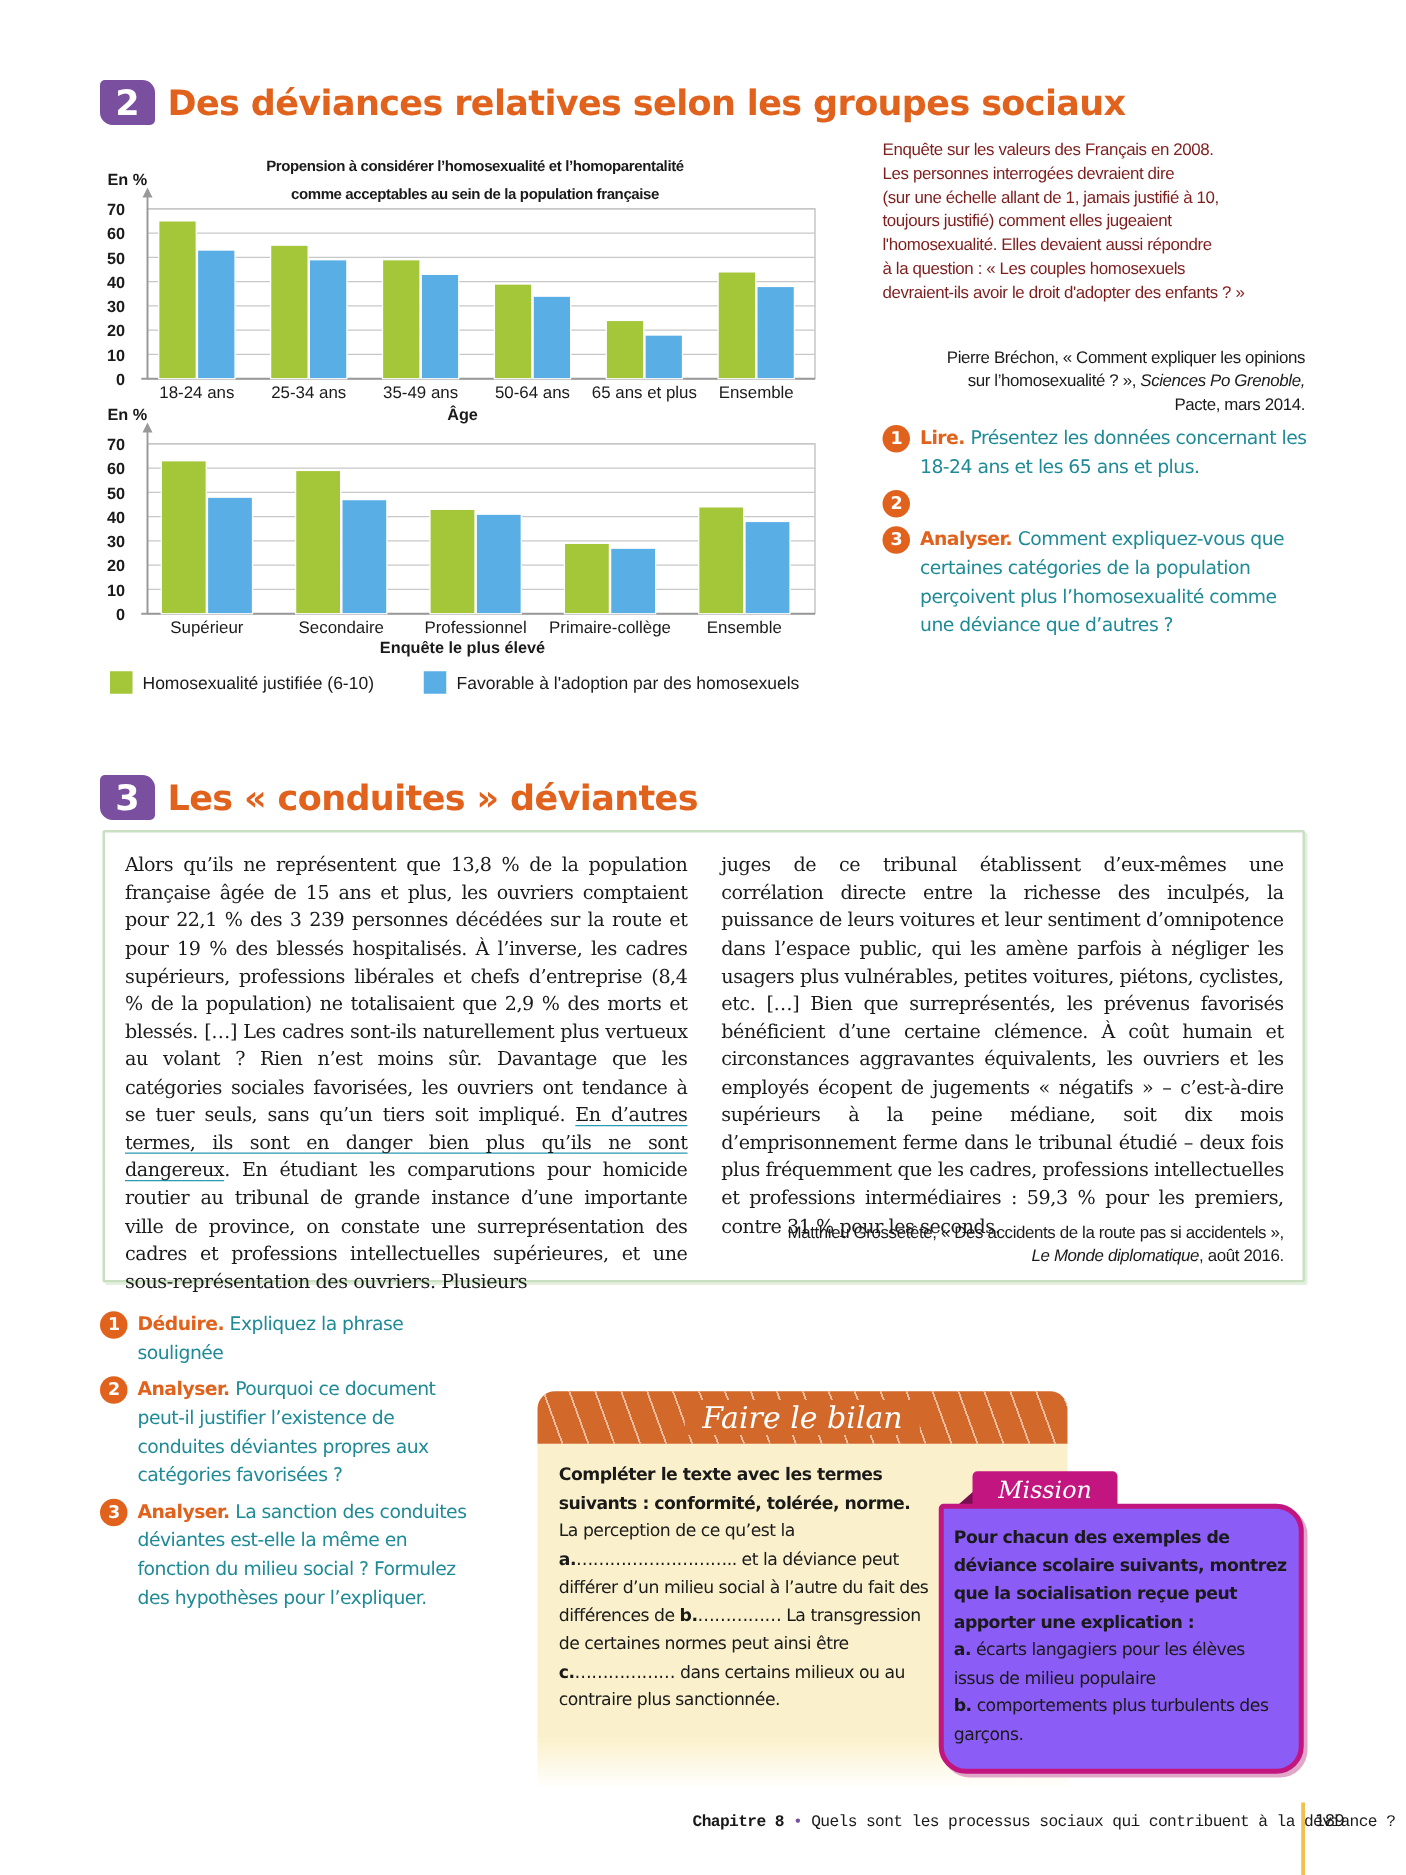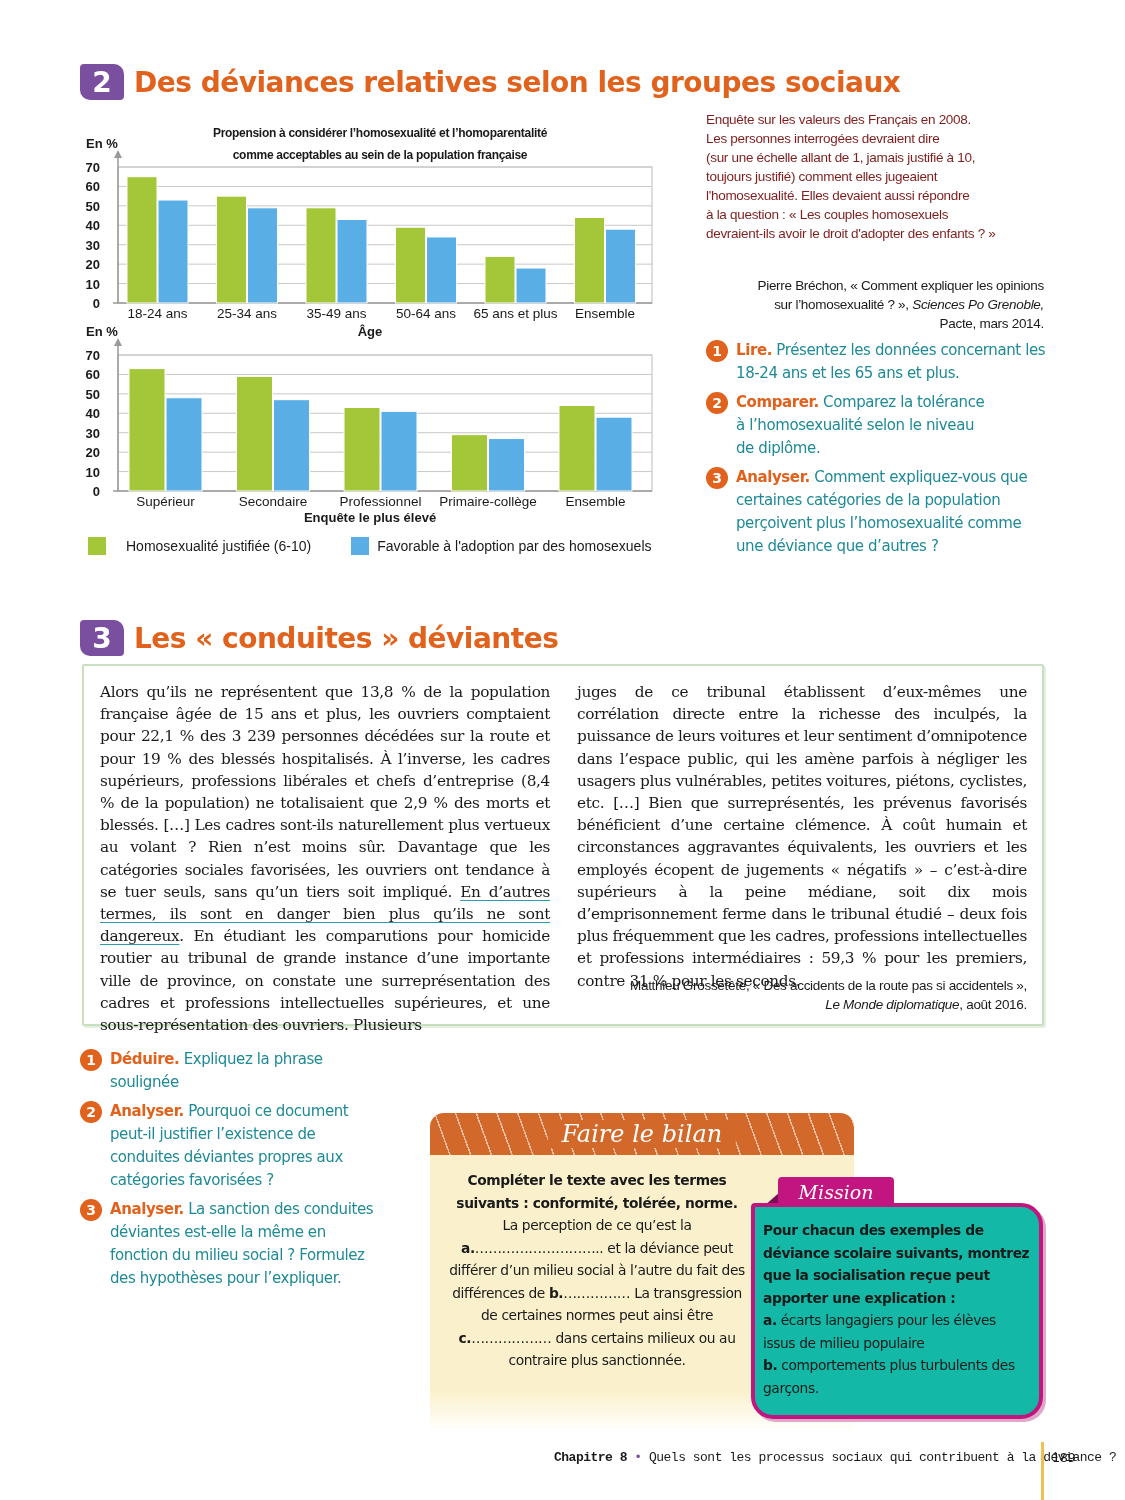"Comparer. Comparez la tolérance à" span { html: <span><span>Comparer.</span><span> Comparez la tolérance à l’homosexualité selon le niveau de diplôme.</span></span> -> none }
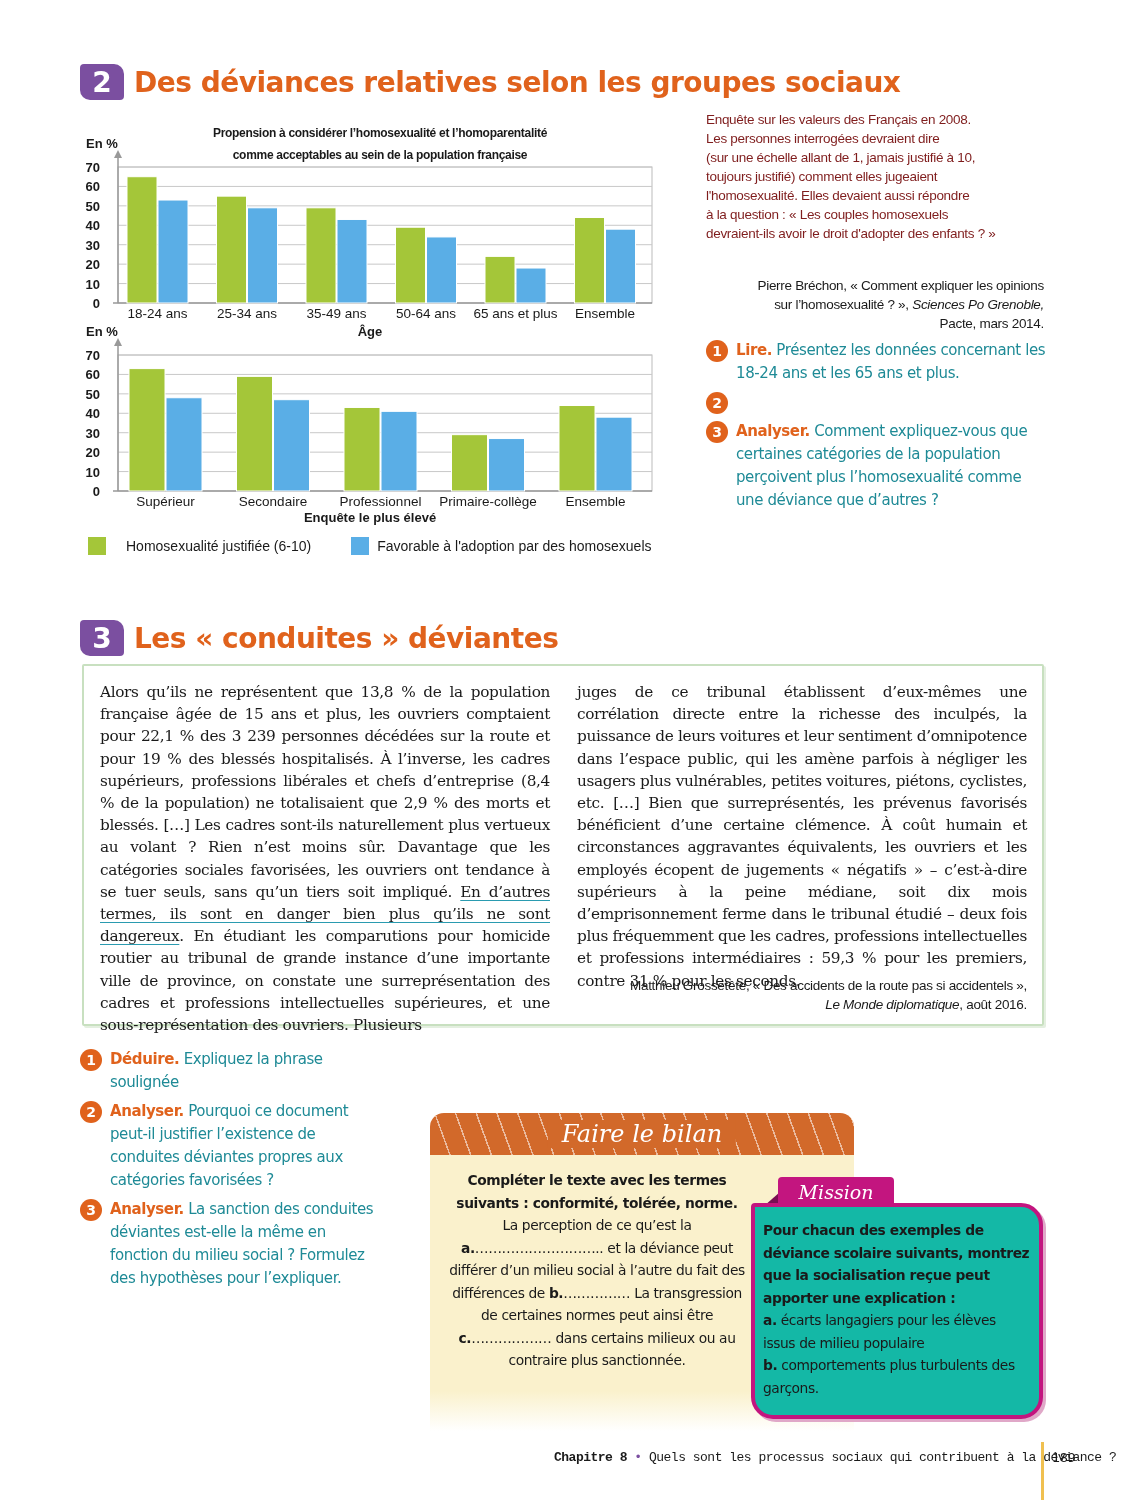"Homosexualité justifiée (6-10)" div.legend { gap: 12px -> none }
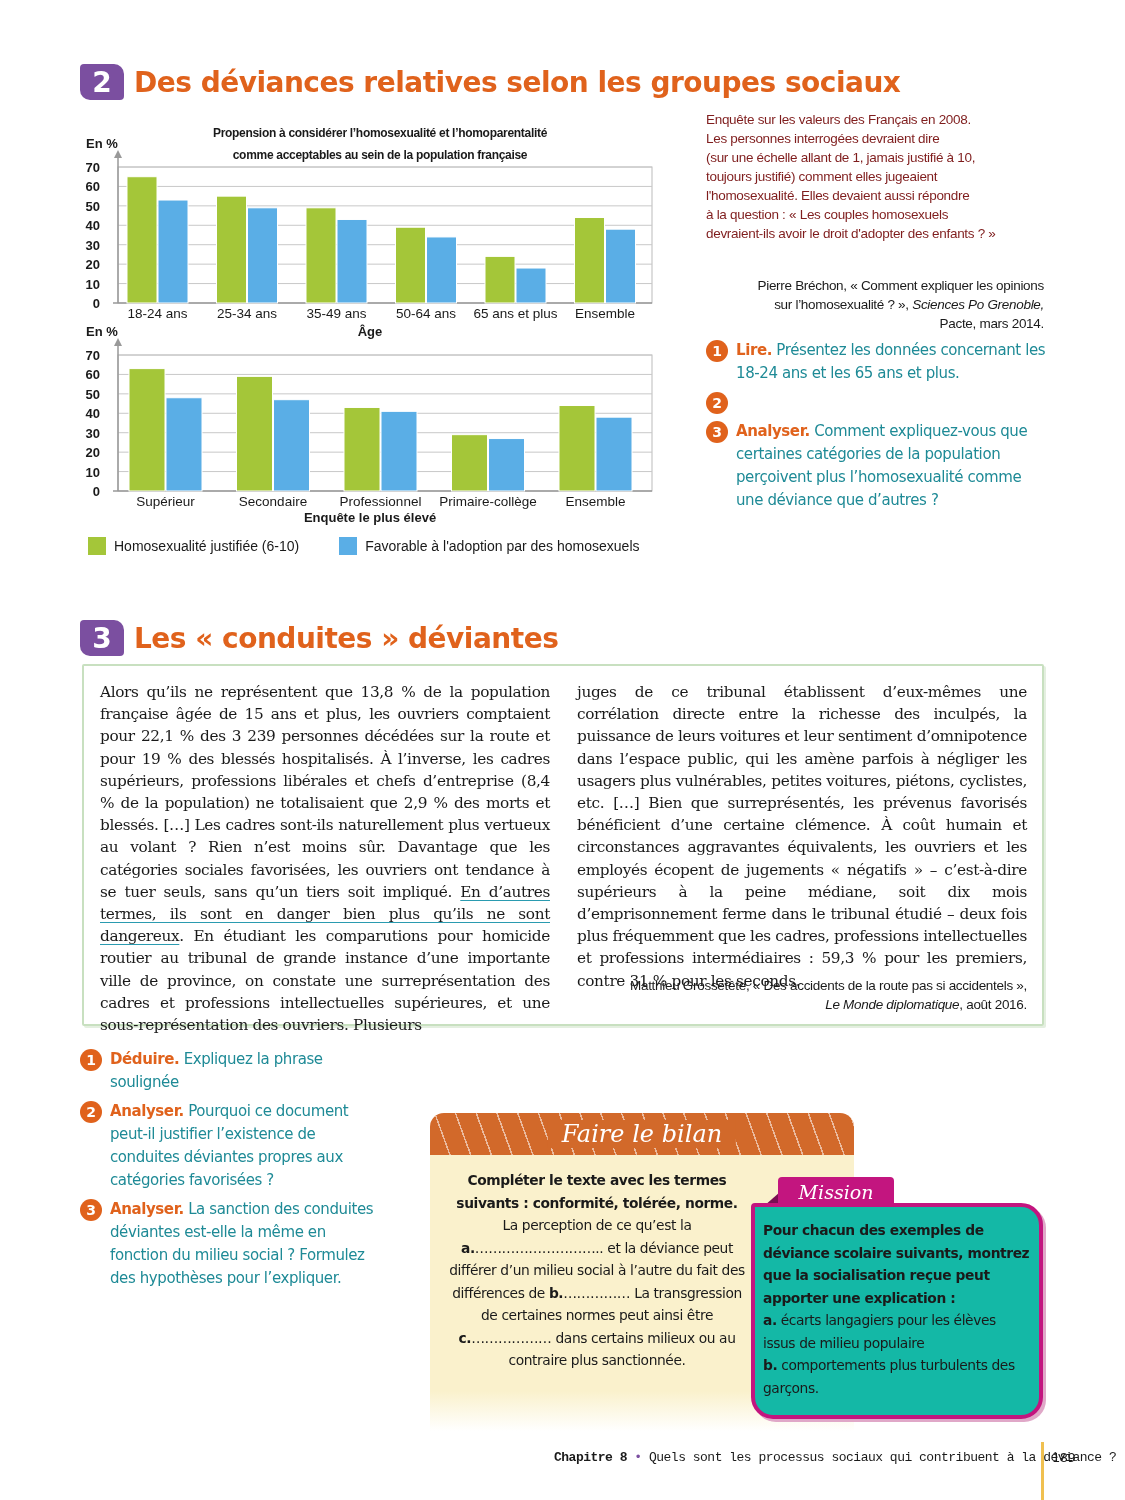"Compléter le texte avec les" div.bilan-text { text-align: center -> none }
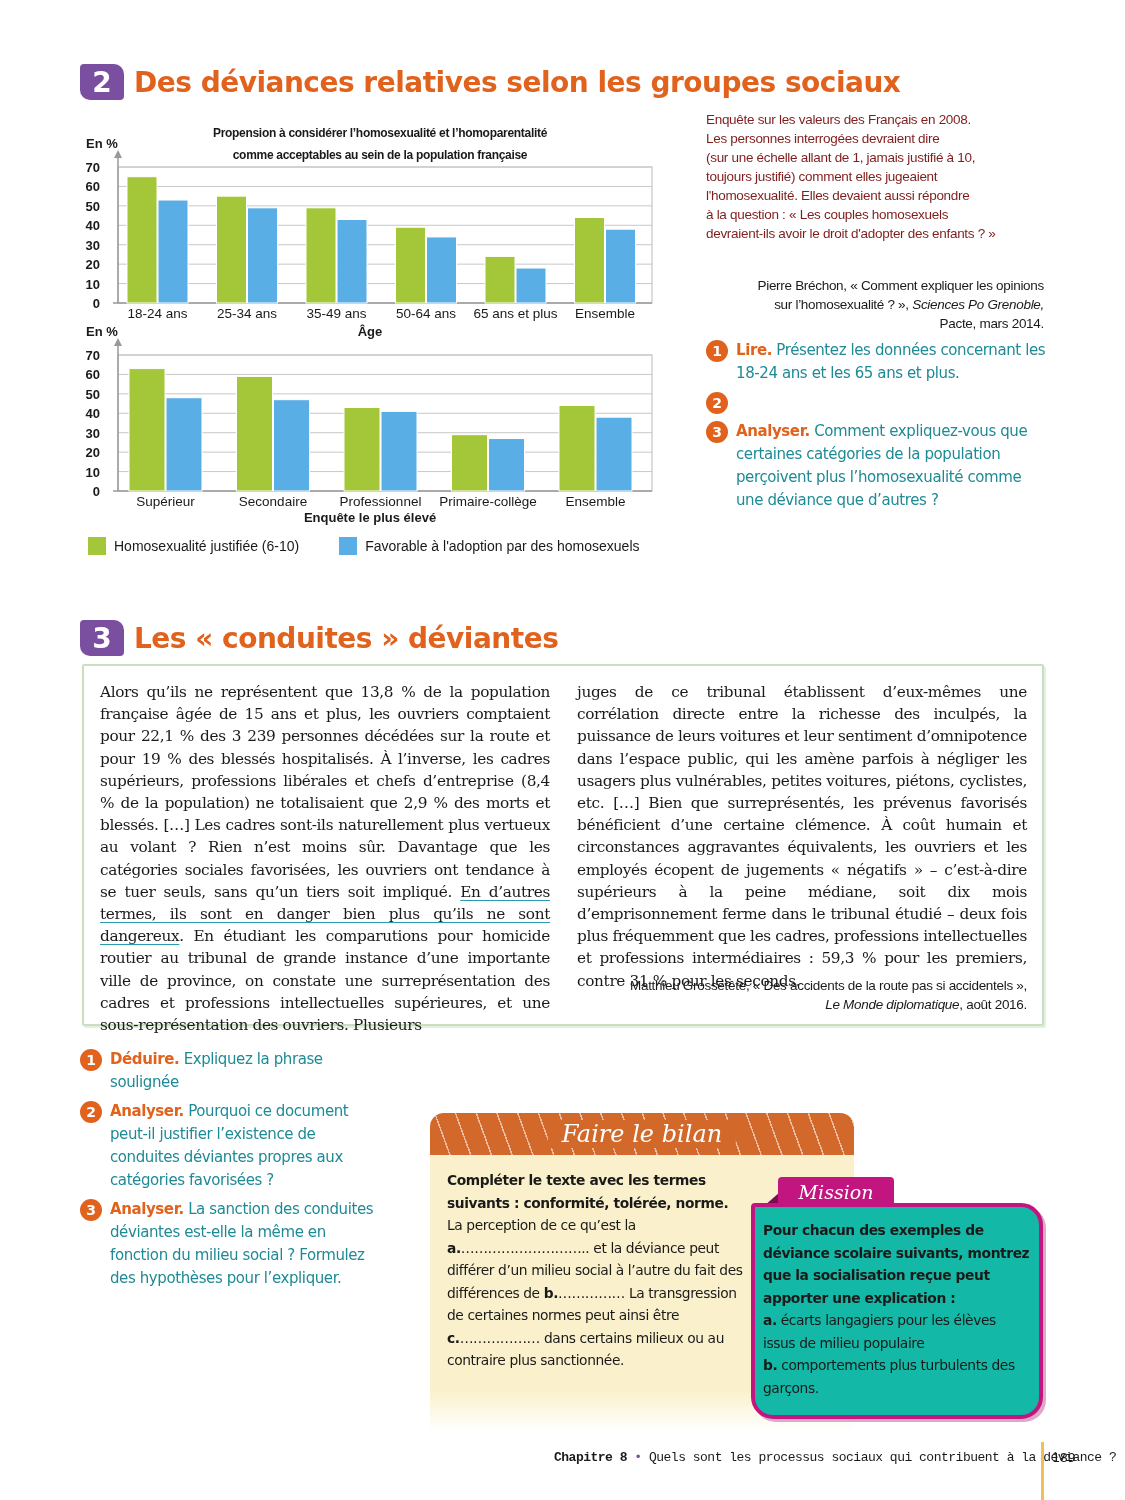"Pour chacun des exemples de" .mission-box { background: #14b8a6 -> #8b5cf6 }
